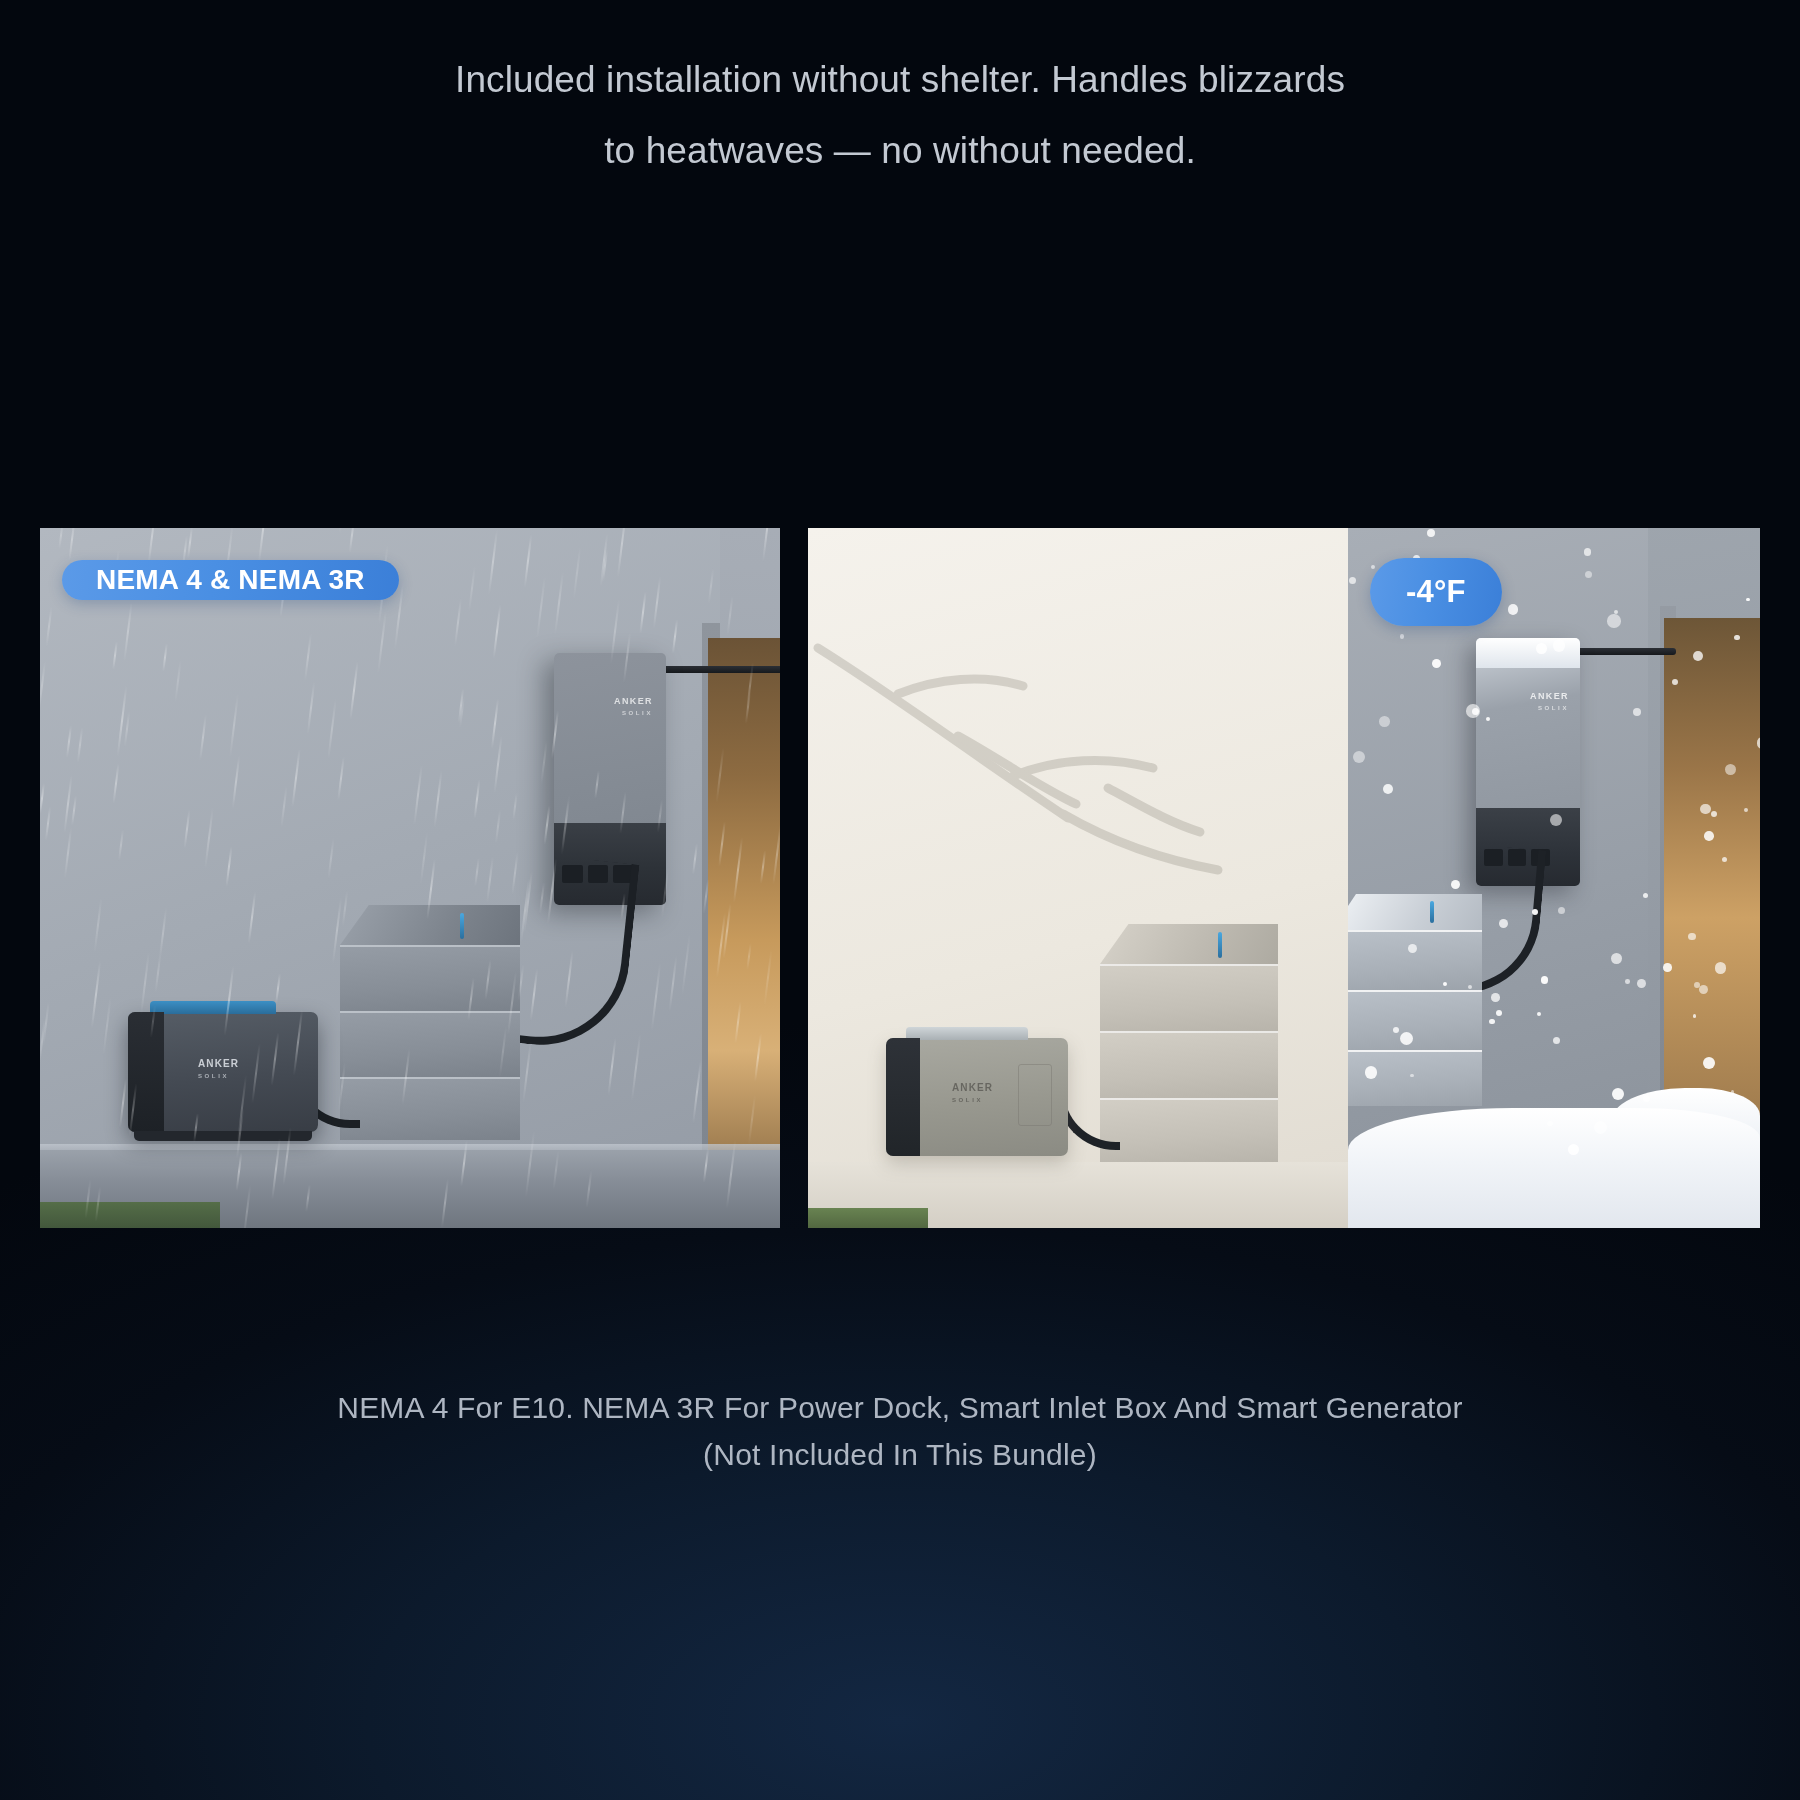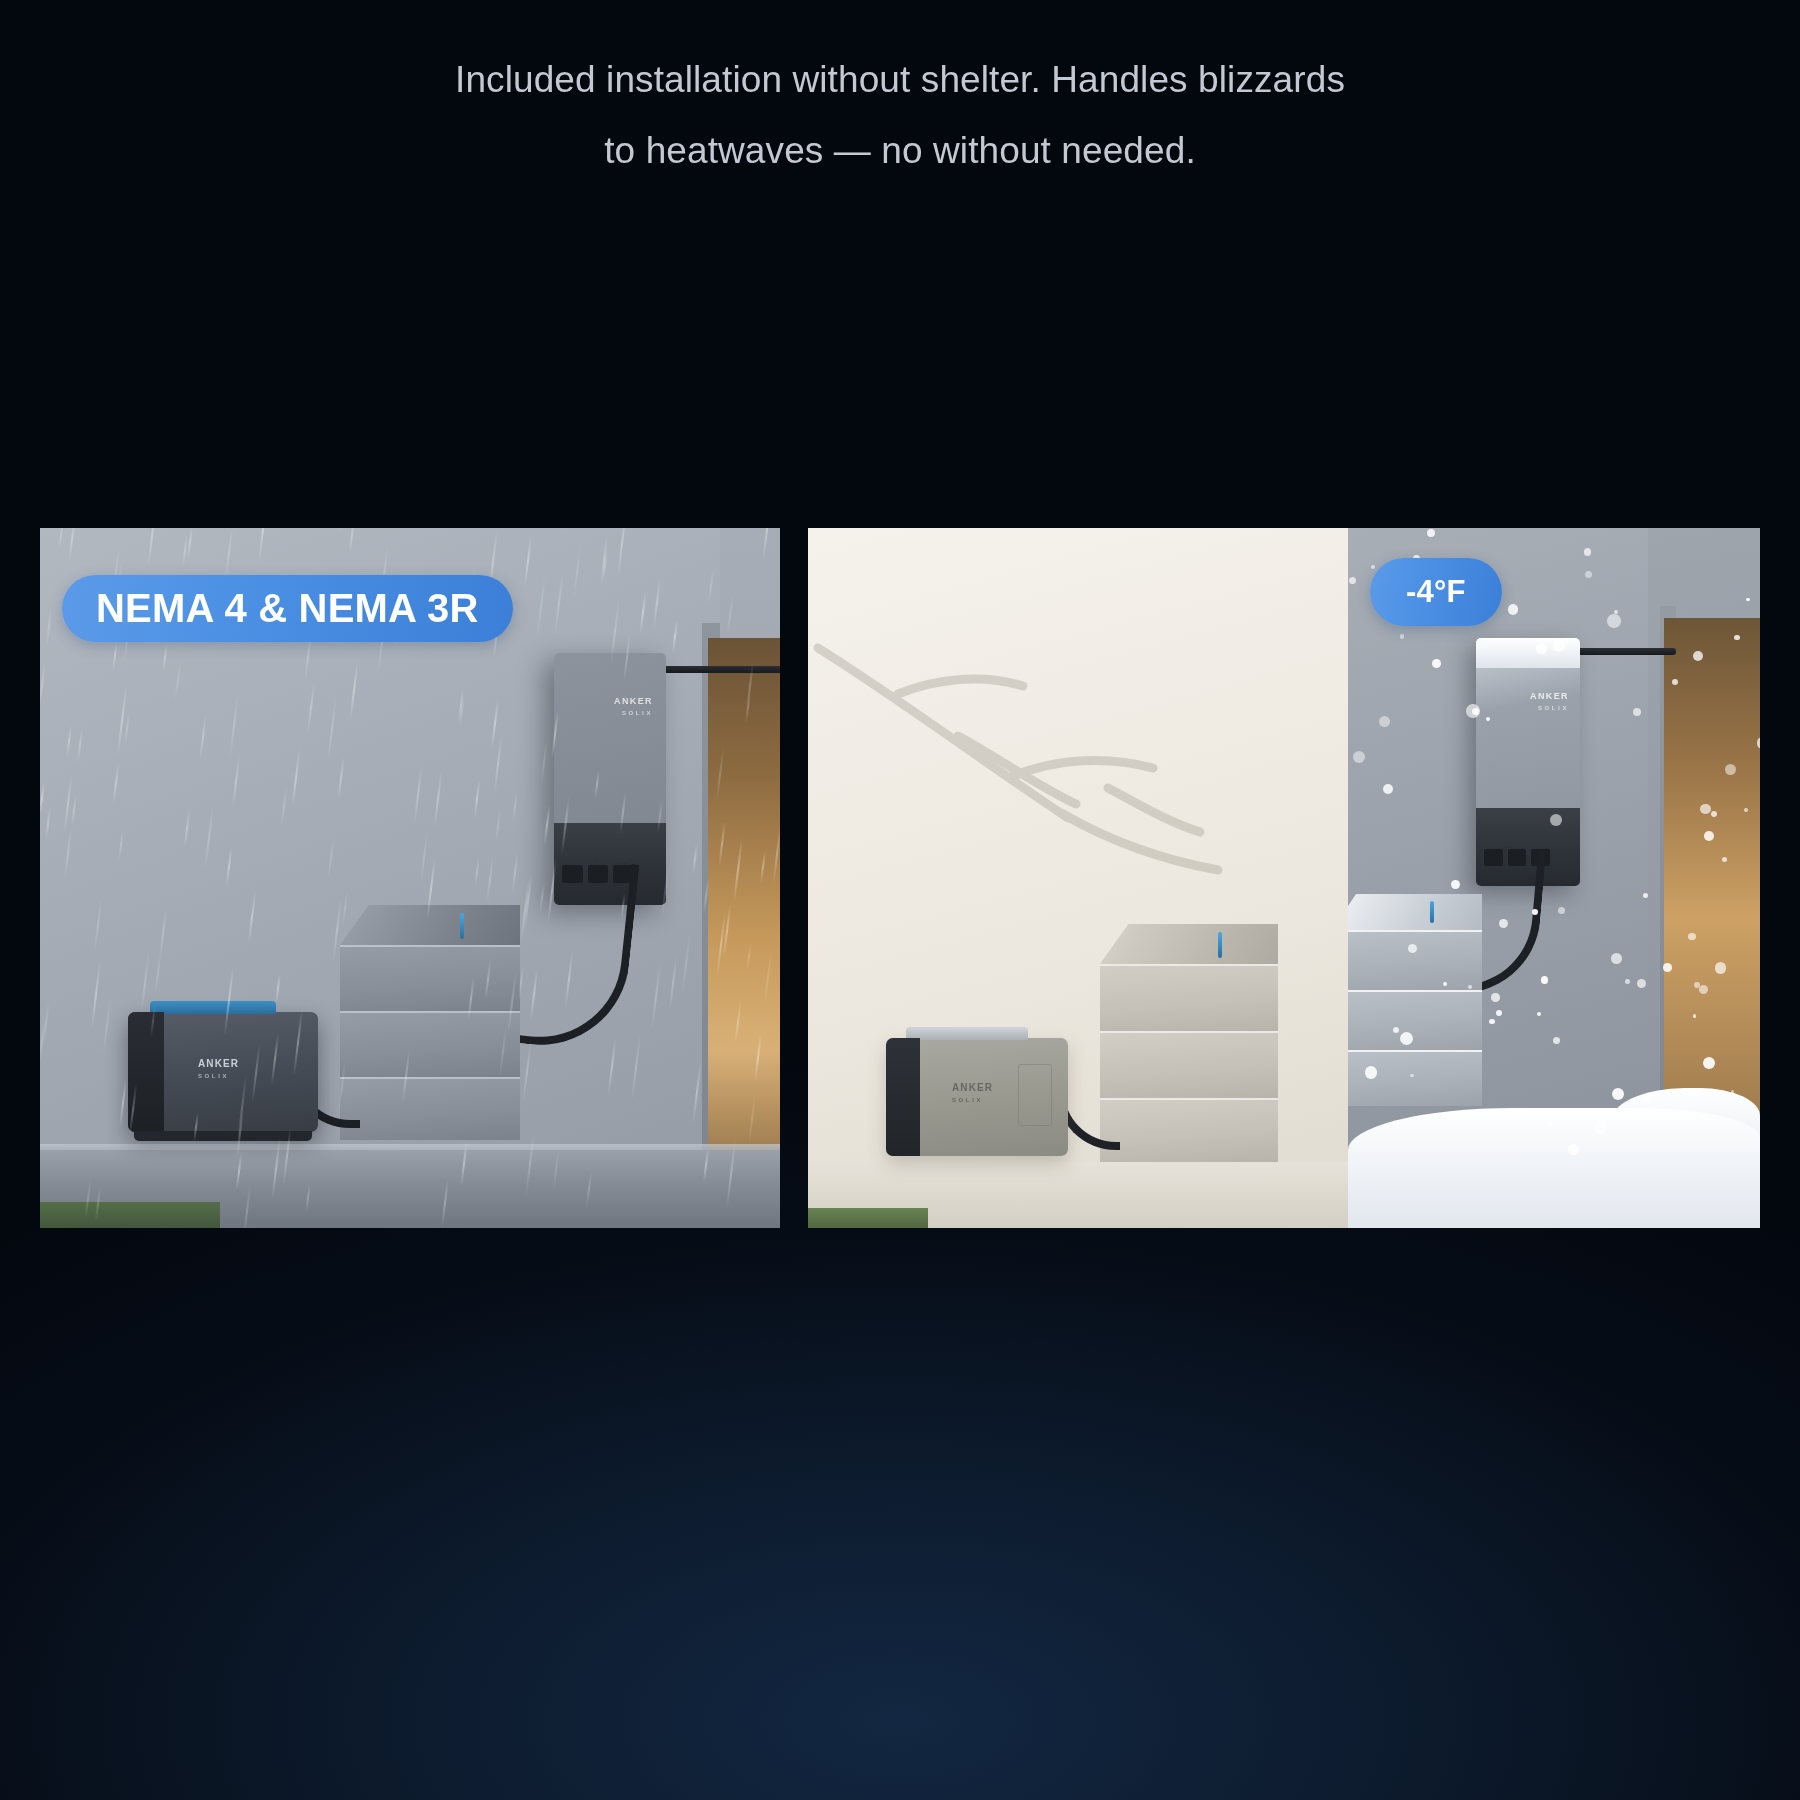"NEMA 4 & NEMA 3R" .badge-nema { font-size: 40px -> 28px; padding: 11px 34px -> 4px 34px; top: 47px -> 32px }
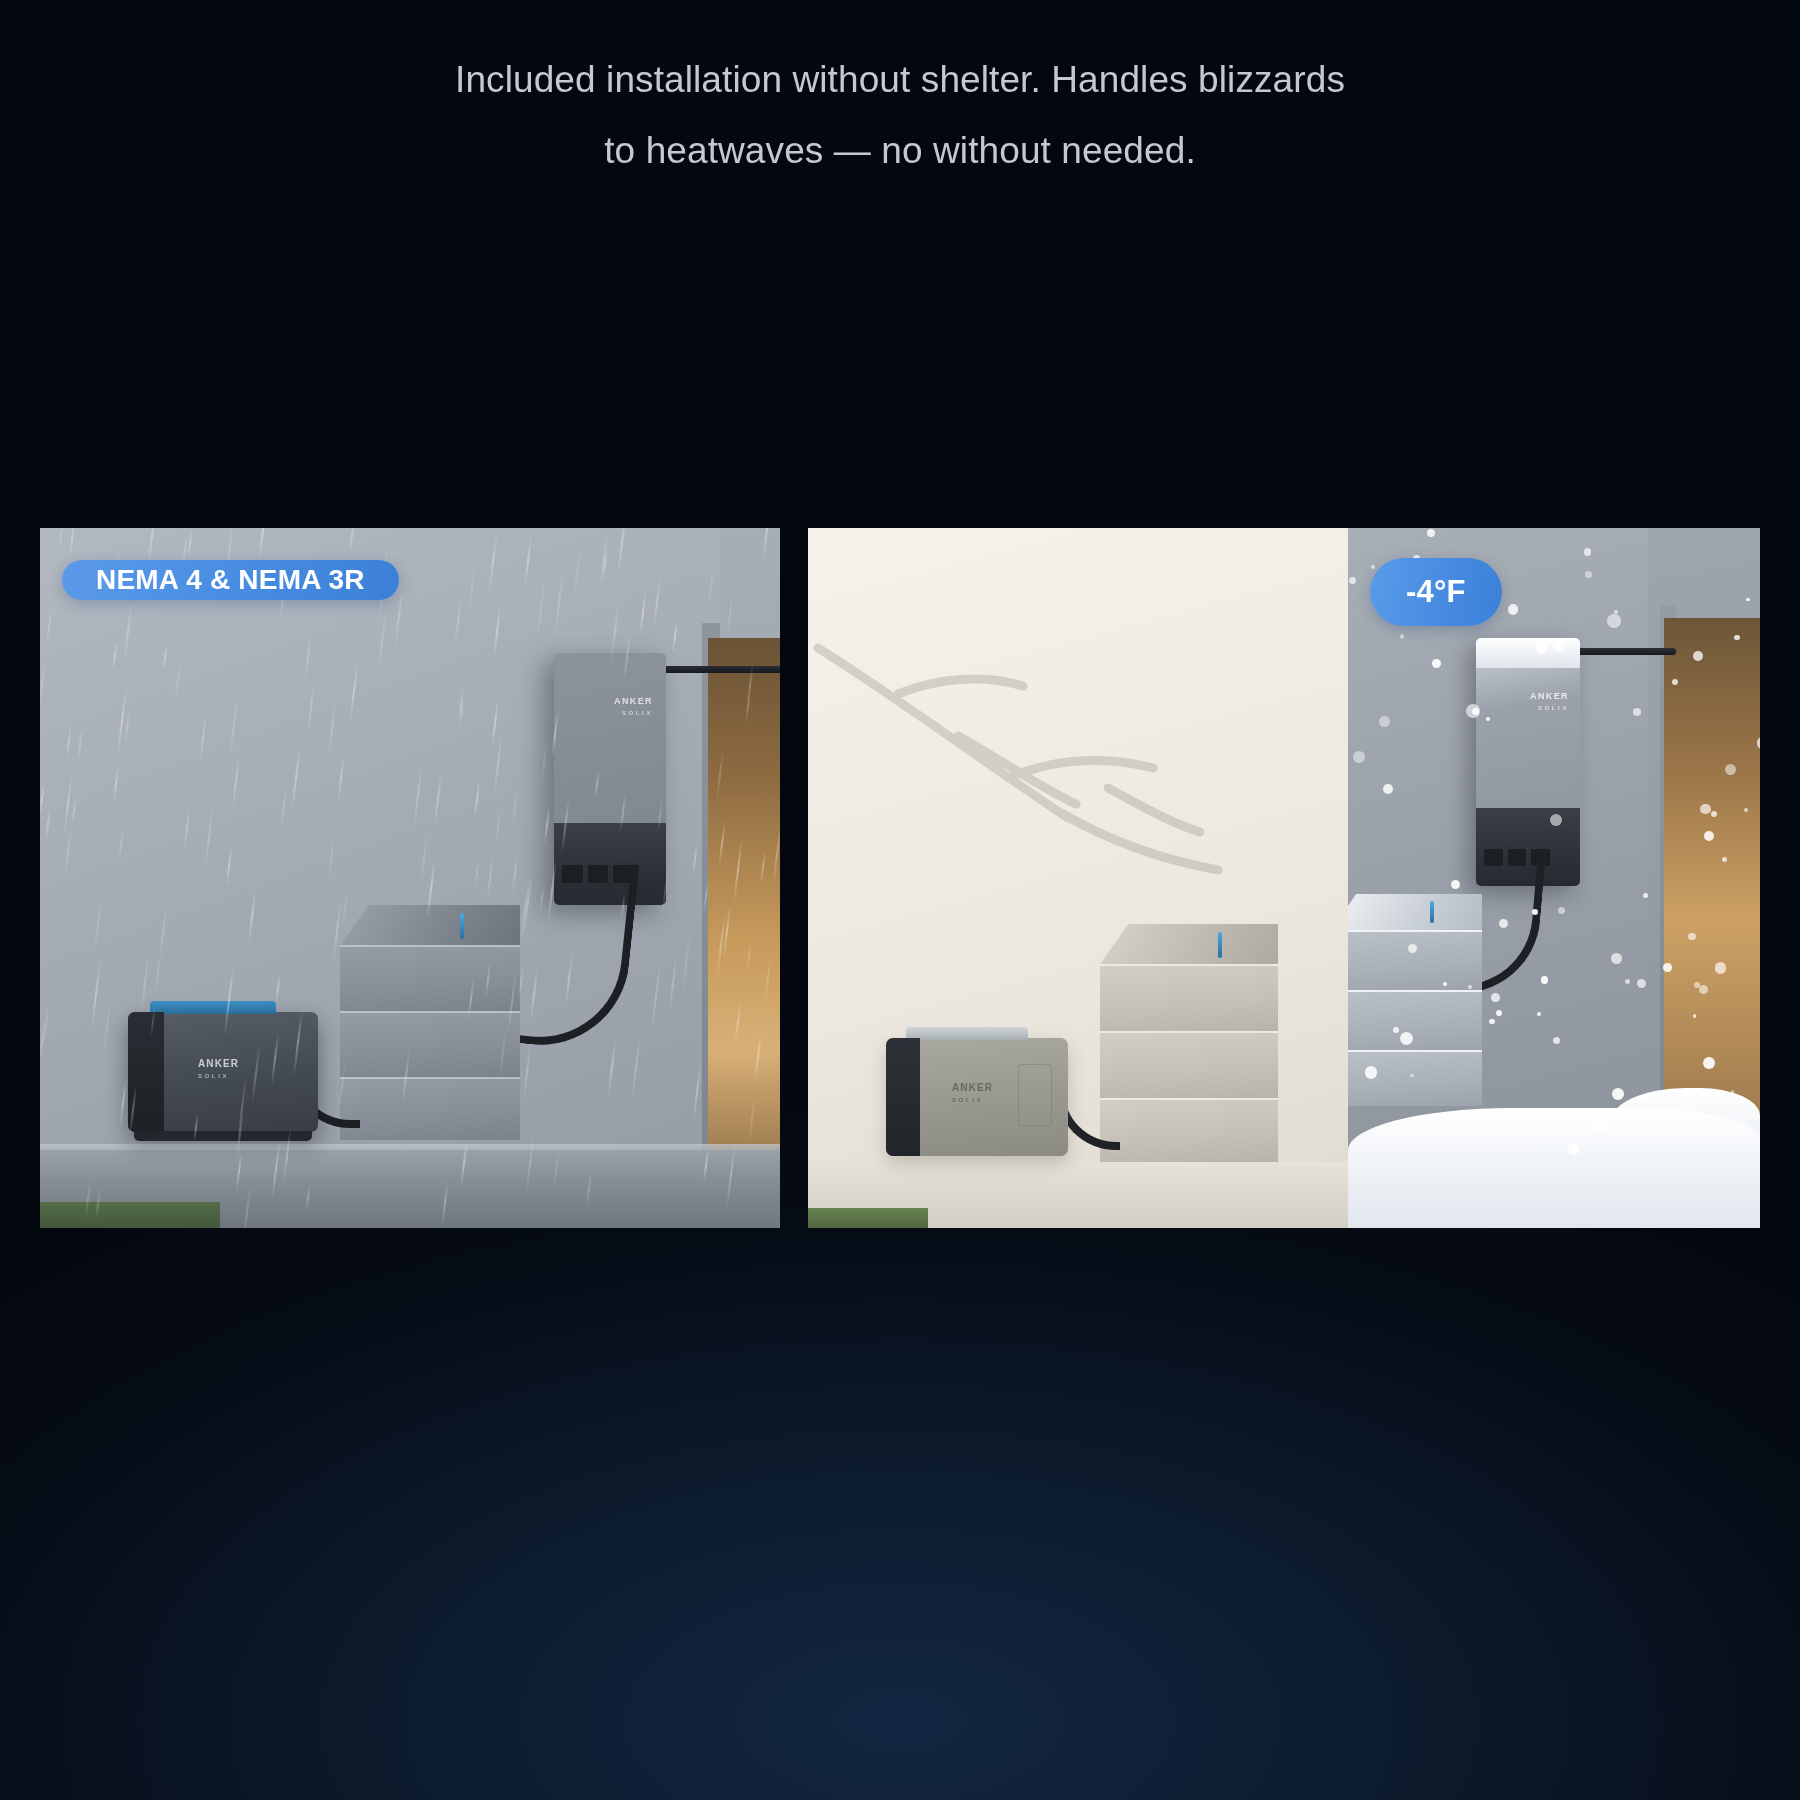"NEMA 4 For E10. NEMA" div.footer { html: none -> <div> <p>NEMA 4 For E10. NEMA 3R For Power Dock, Smart Inlet Box And Smart Generator</p> <p>(Not Included In This Bundle)</p> </div> }
